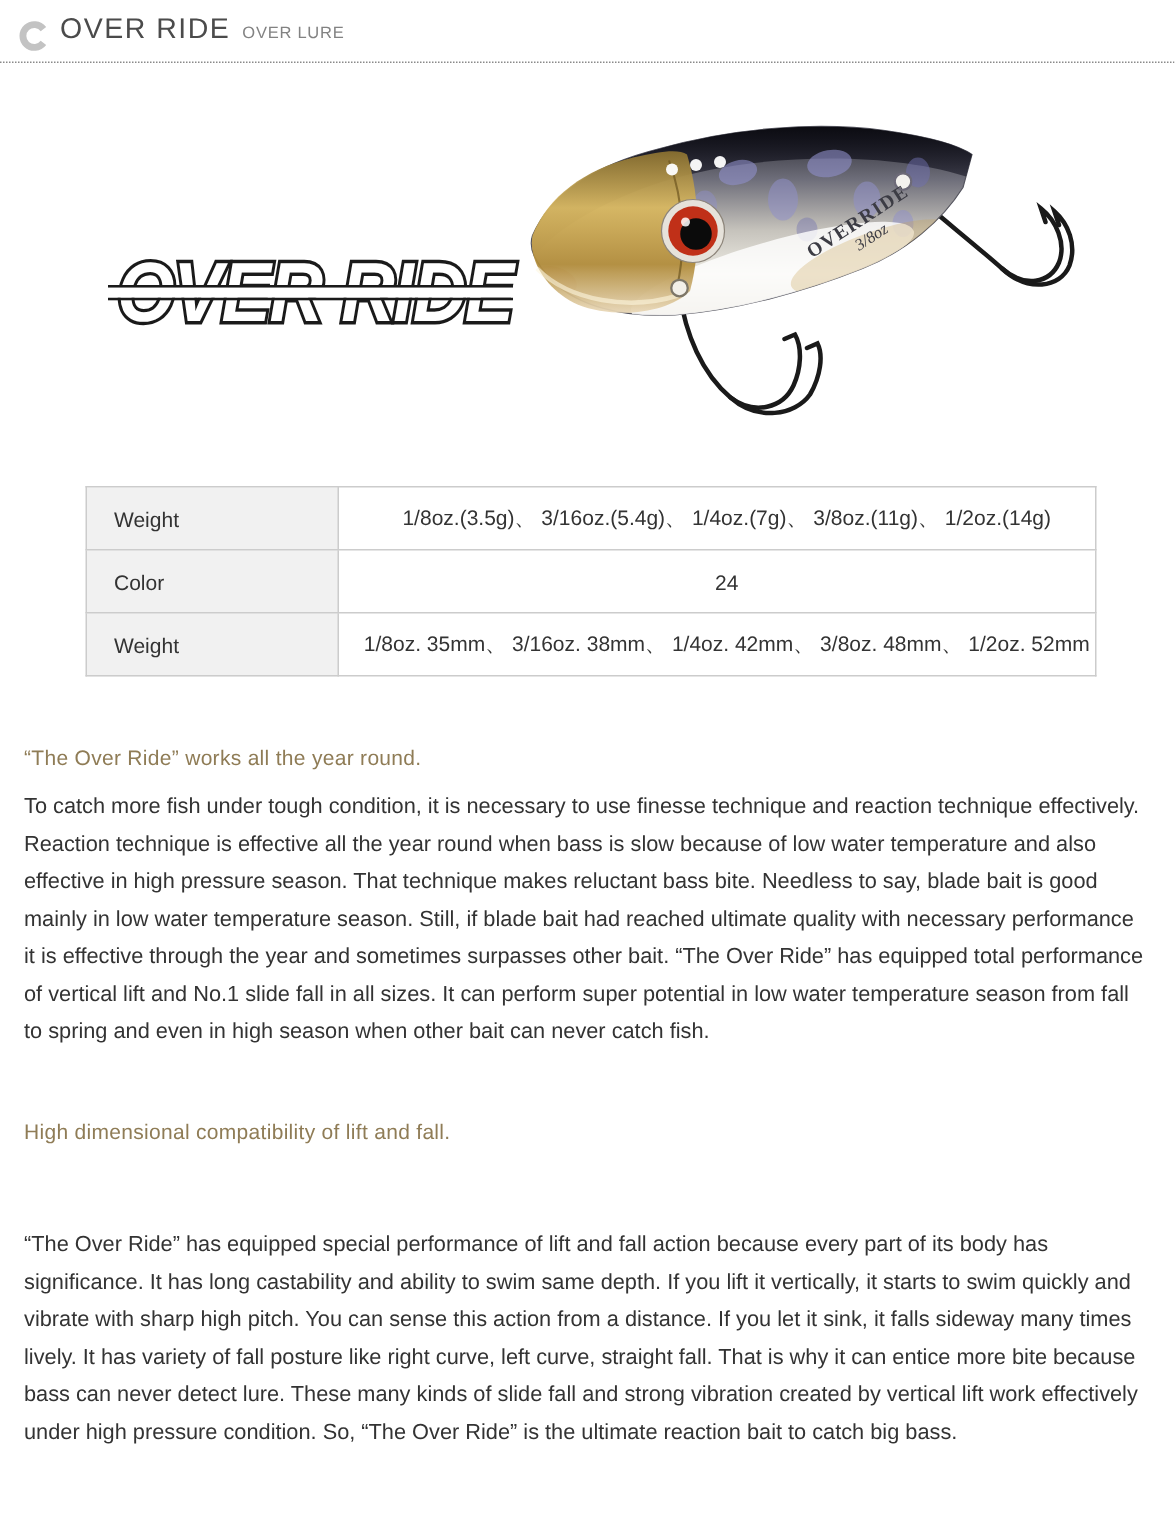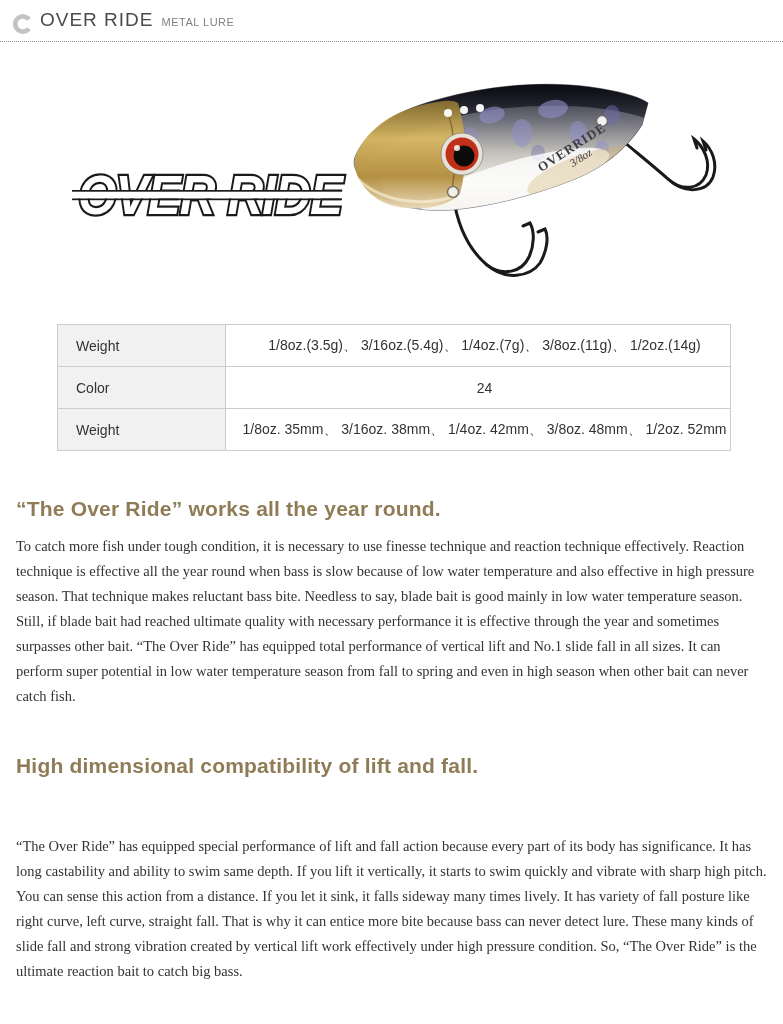"METAL LURE" span.subtitle { text: METAL -> OVER }
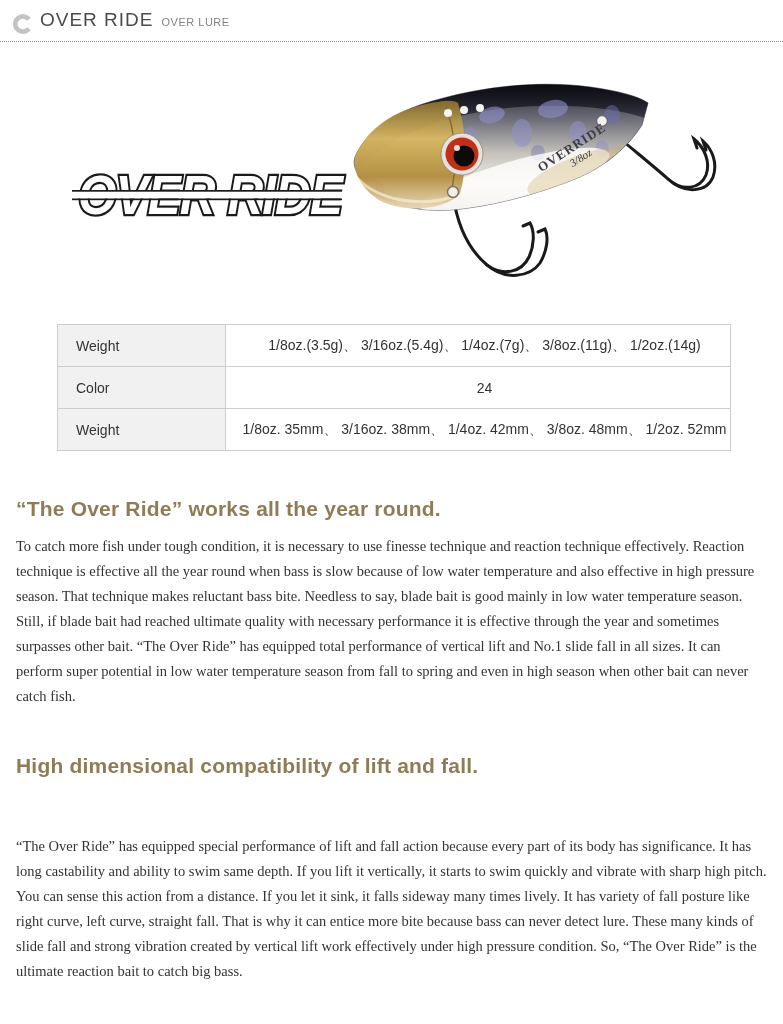"“The Over Ride” works all" .copy h2 { font-size: 21px -> 14px; font-weight: 700 -> 400 }
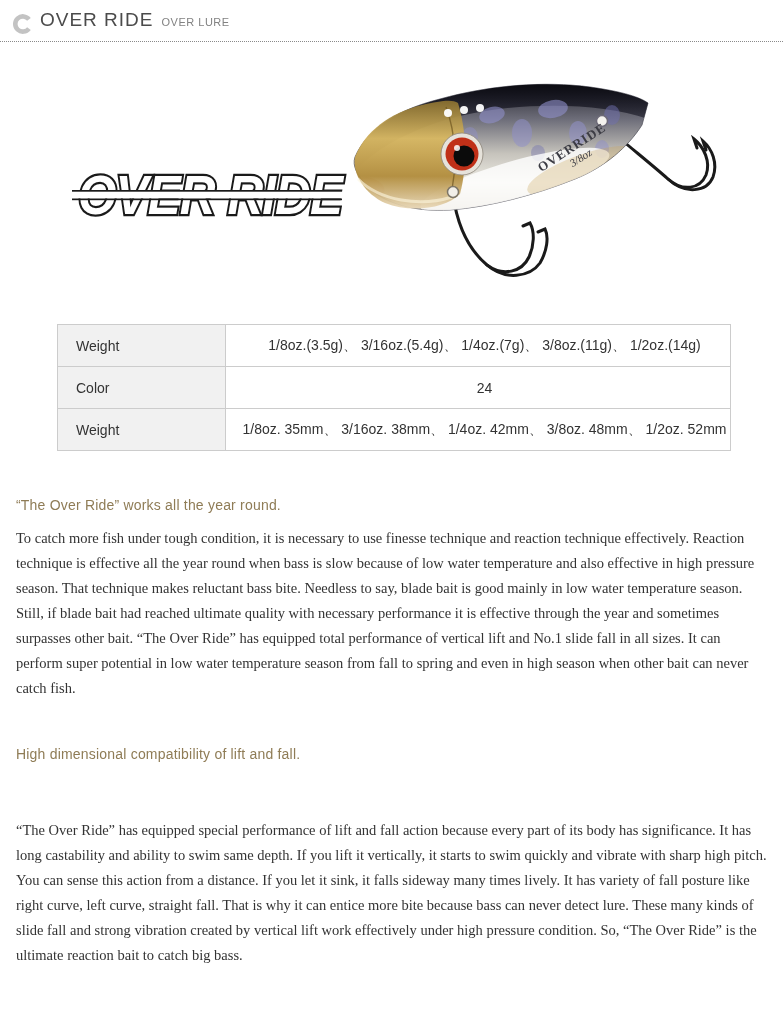"To catch more fish under" .copy p { font-family: Liberation Serif, serif -> none }
